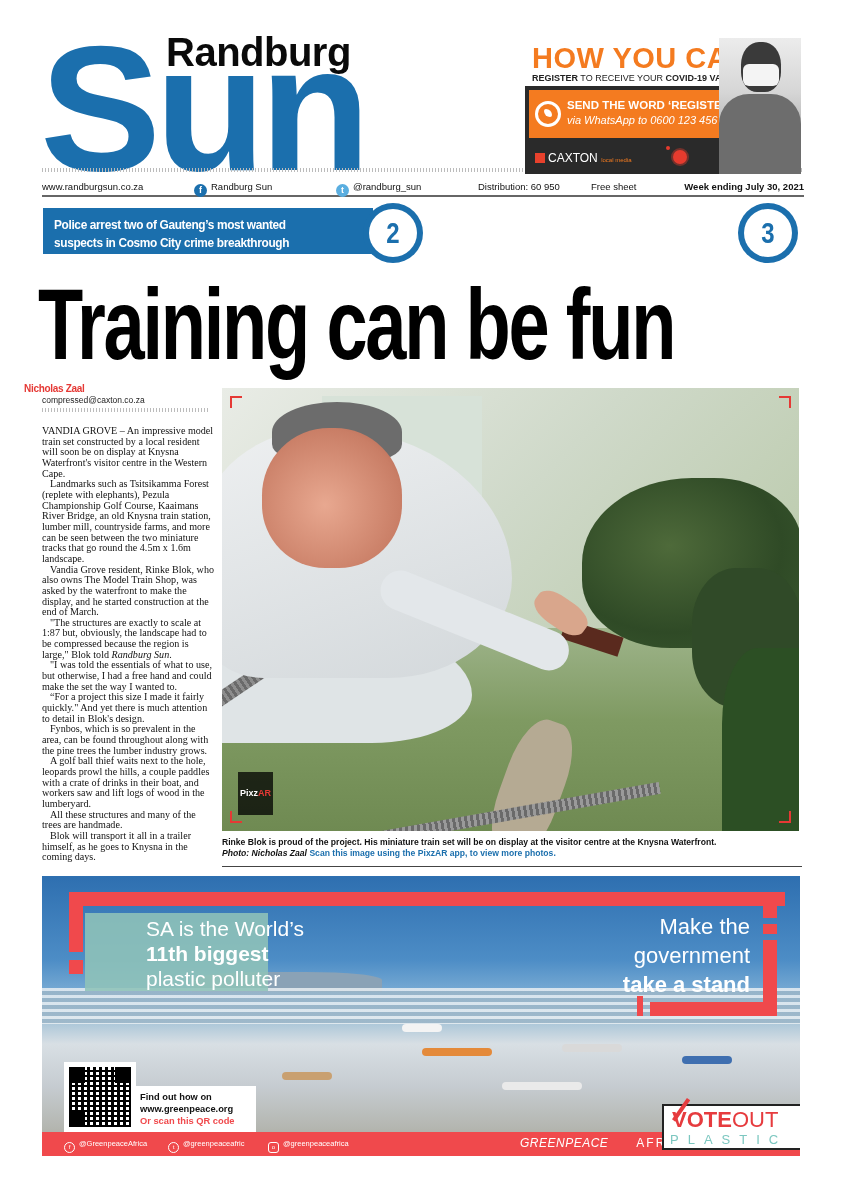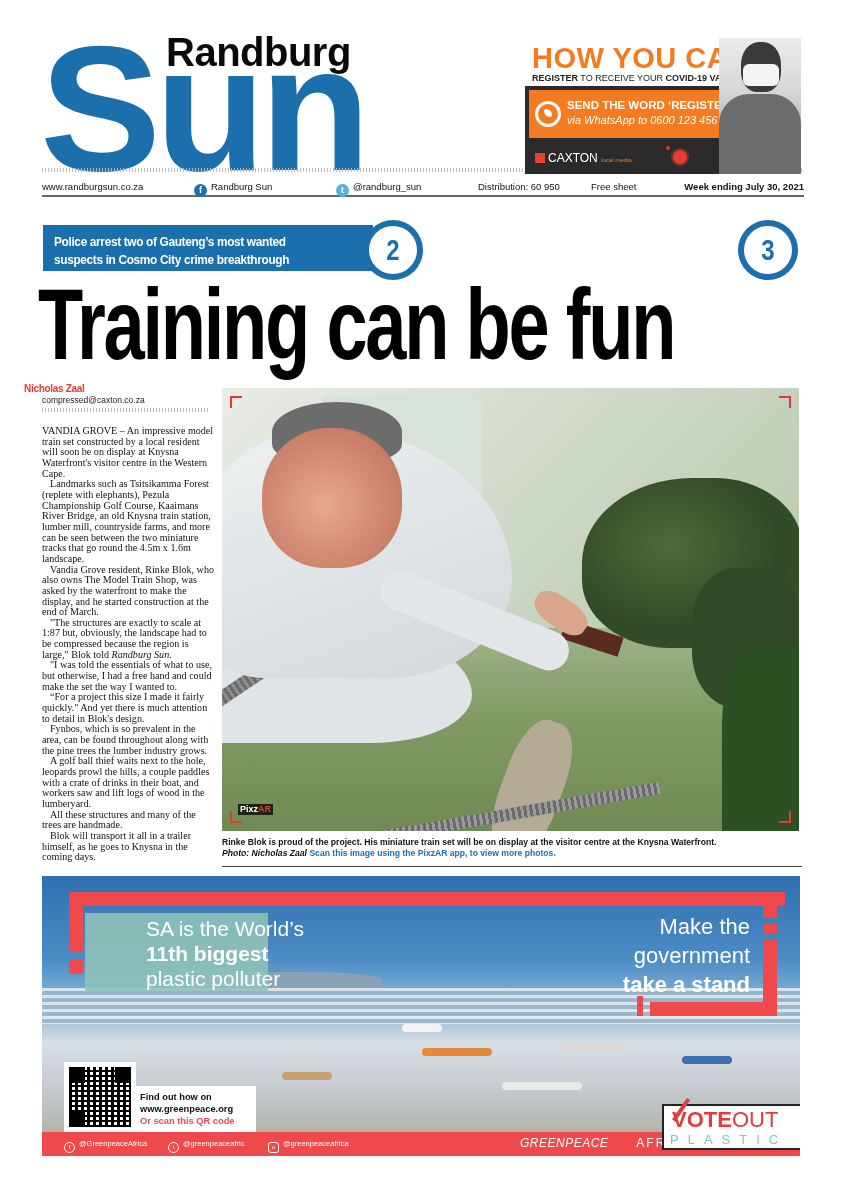"Police arrest two of Gauteng’s" .teaser { top: 221px -> 204px }
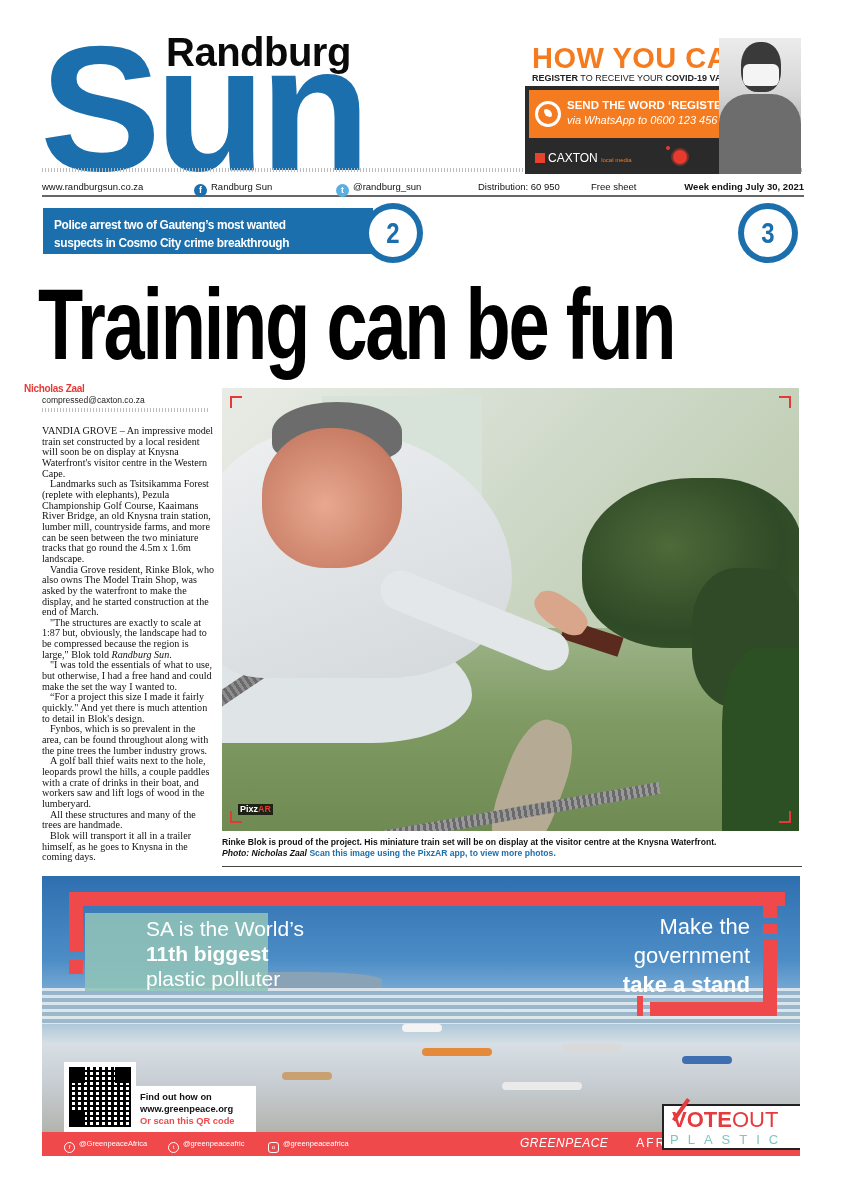"PixzAR" .pixzar { padding: 0 2px -> 16px 2px }
